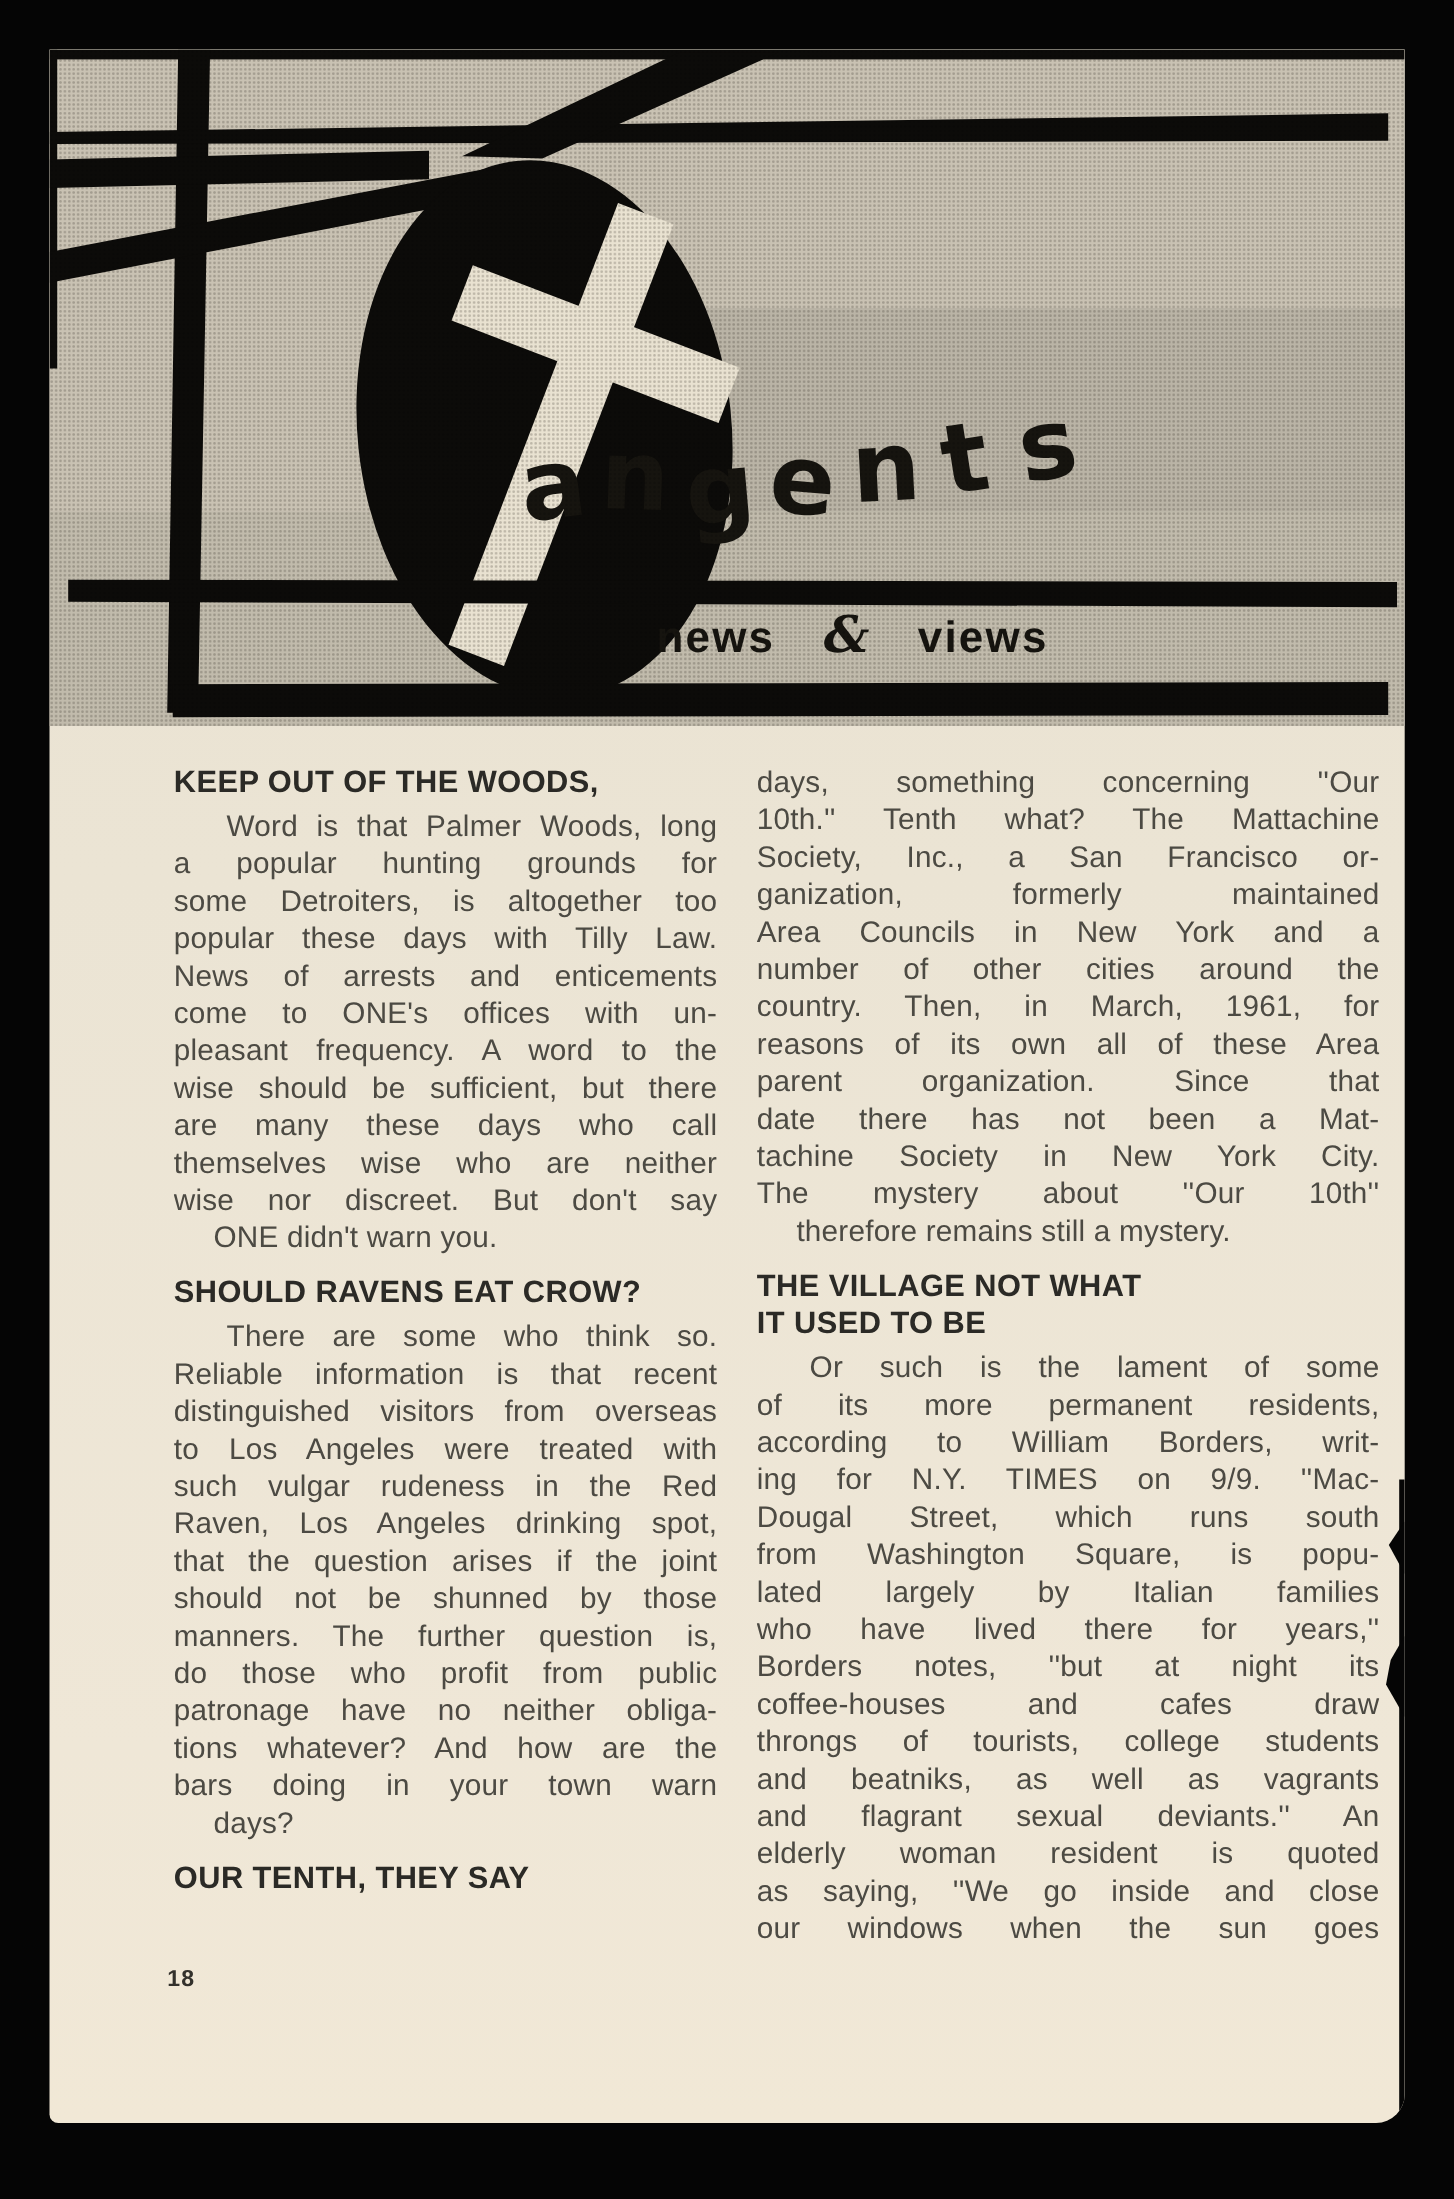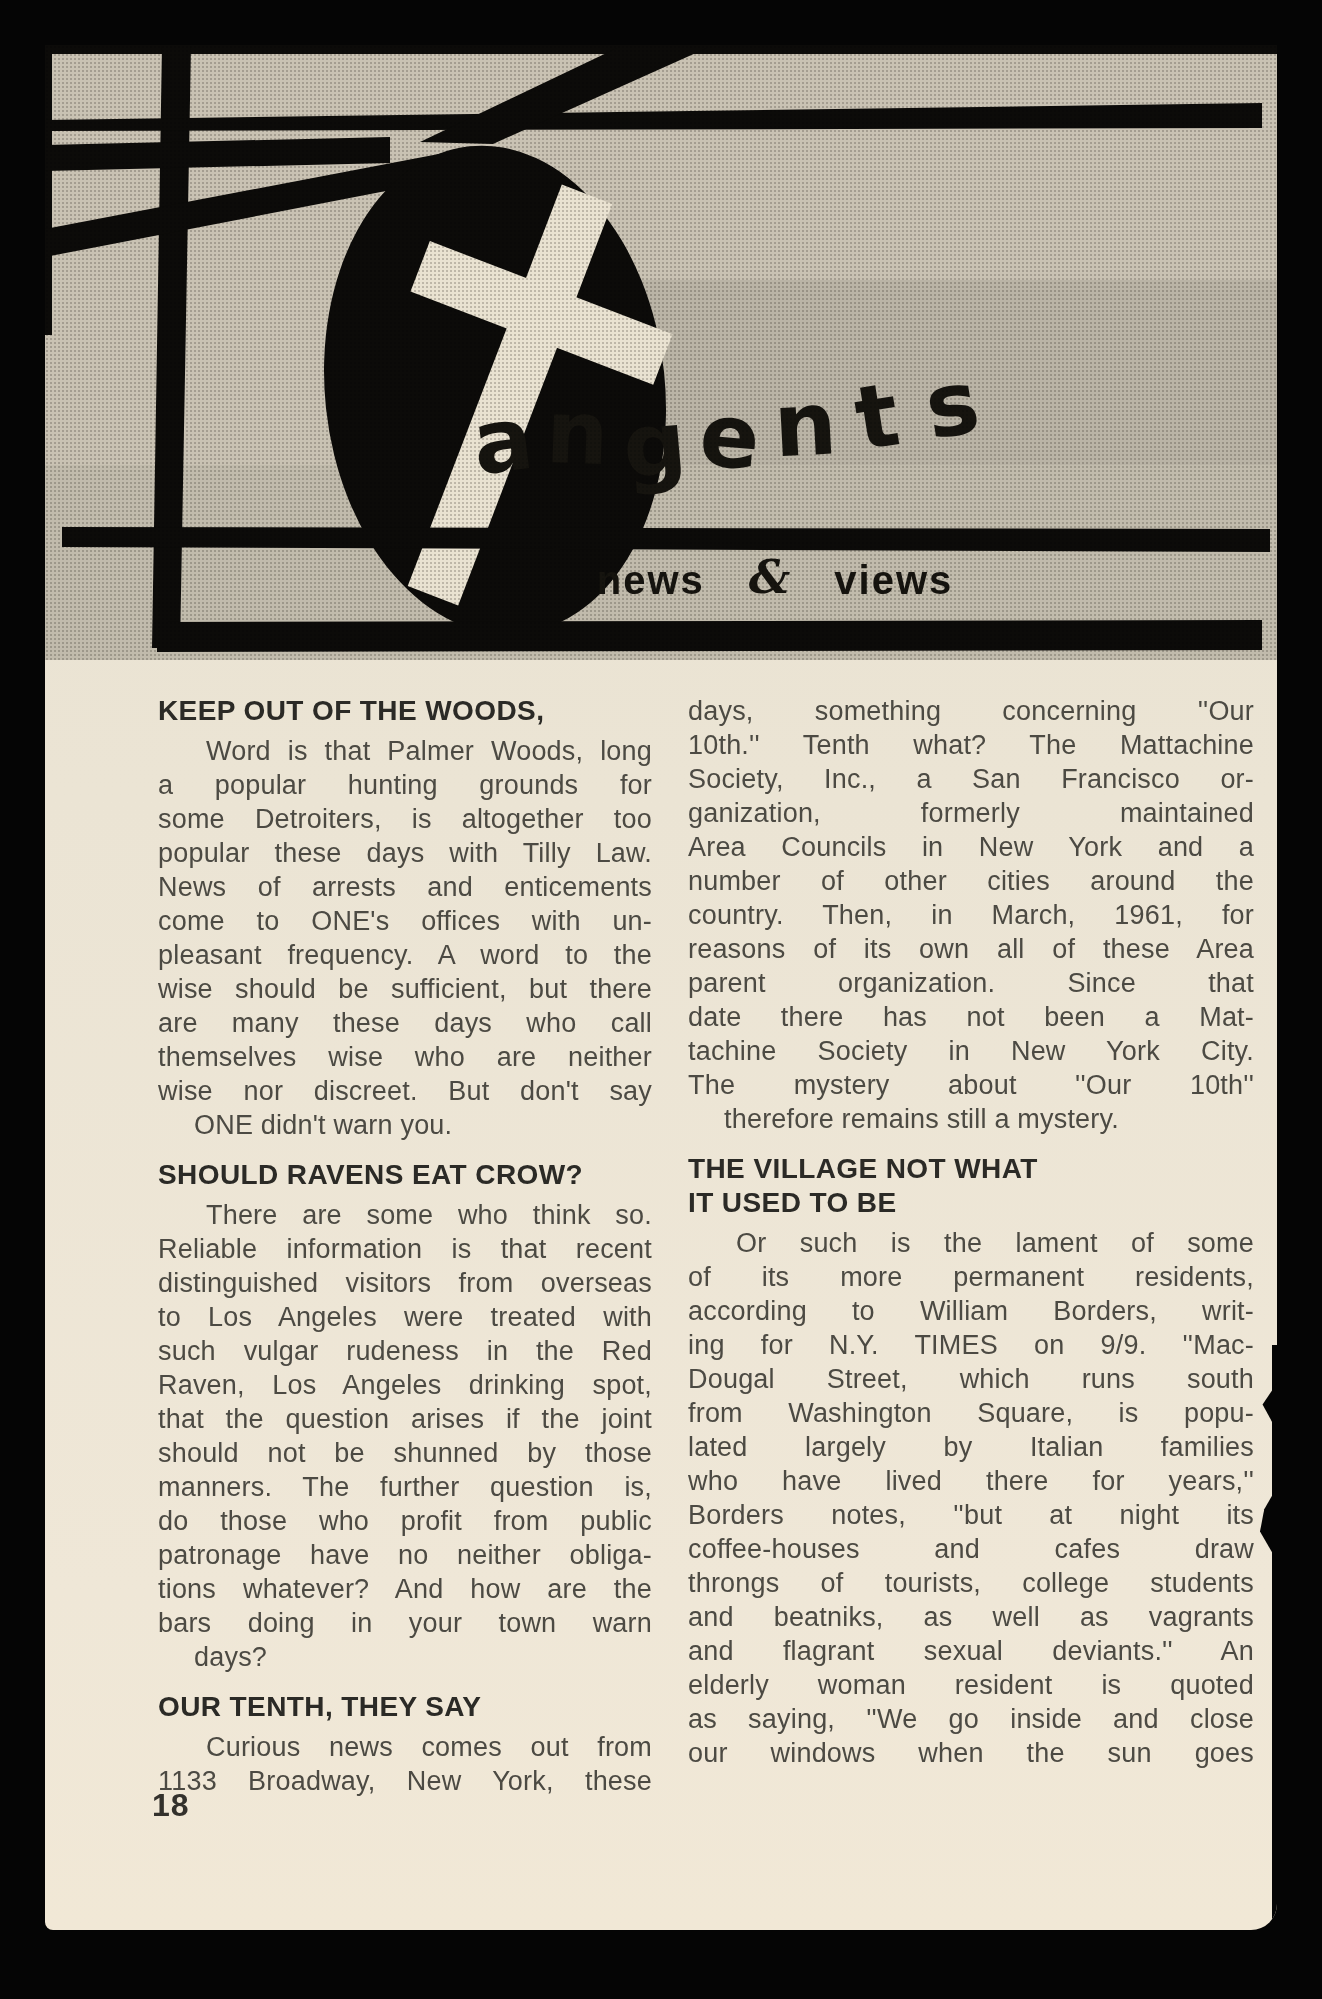"Curious news comes out from" div.para { html: <div> <div>Curious news comes out from</div> <div>1133 Broadway, New York, these</div> </div> -> none }
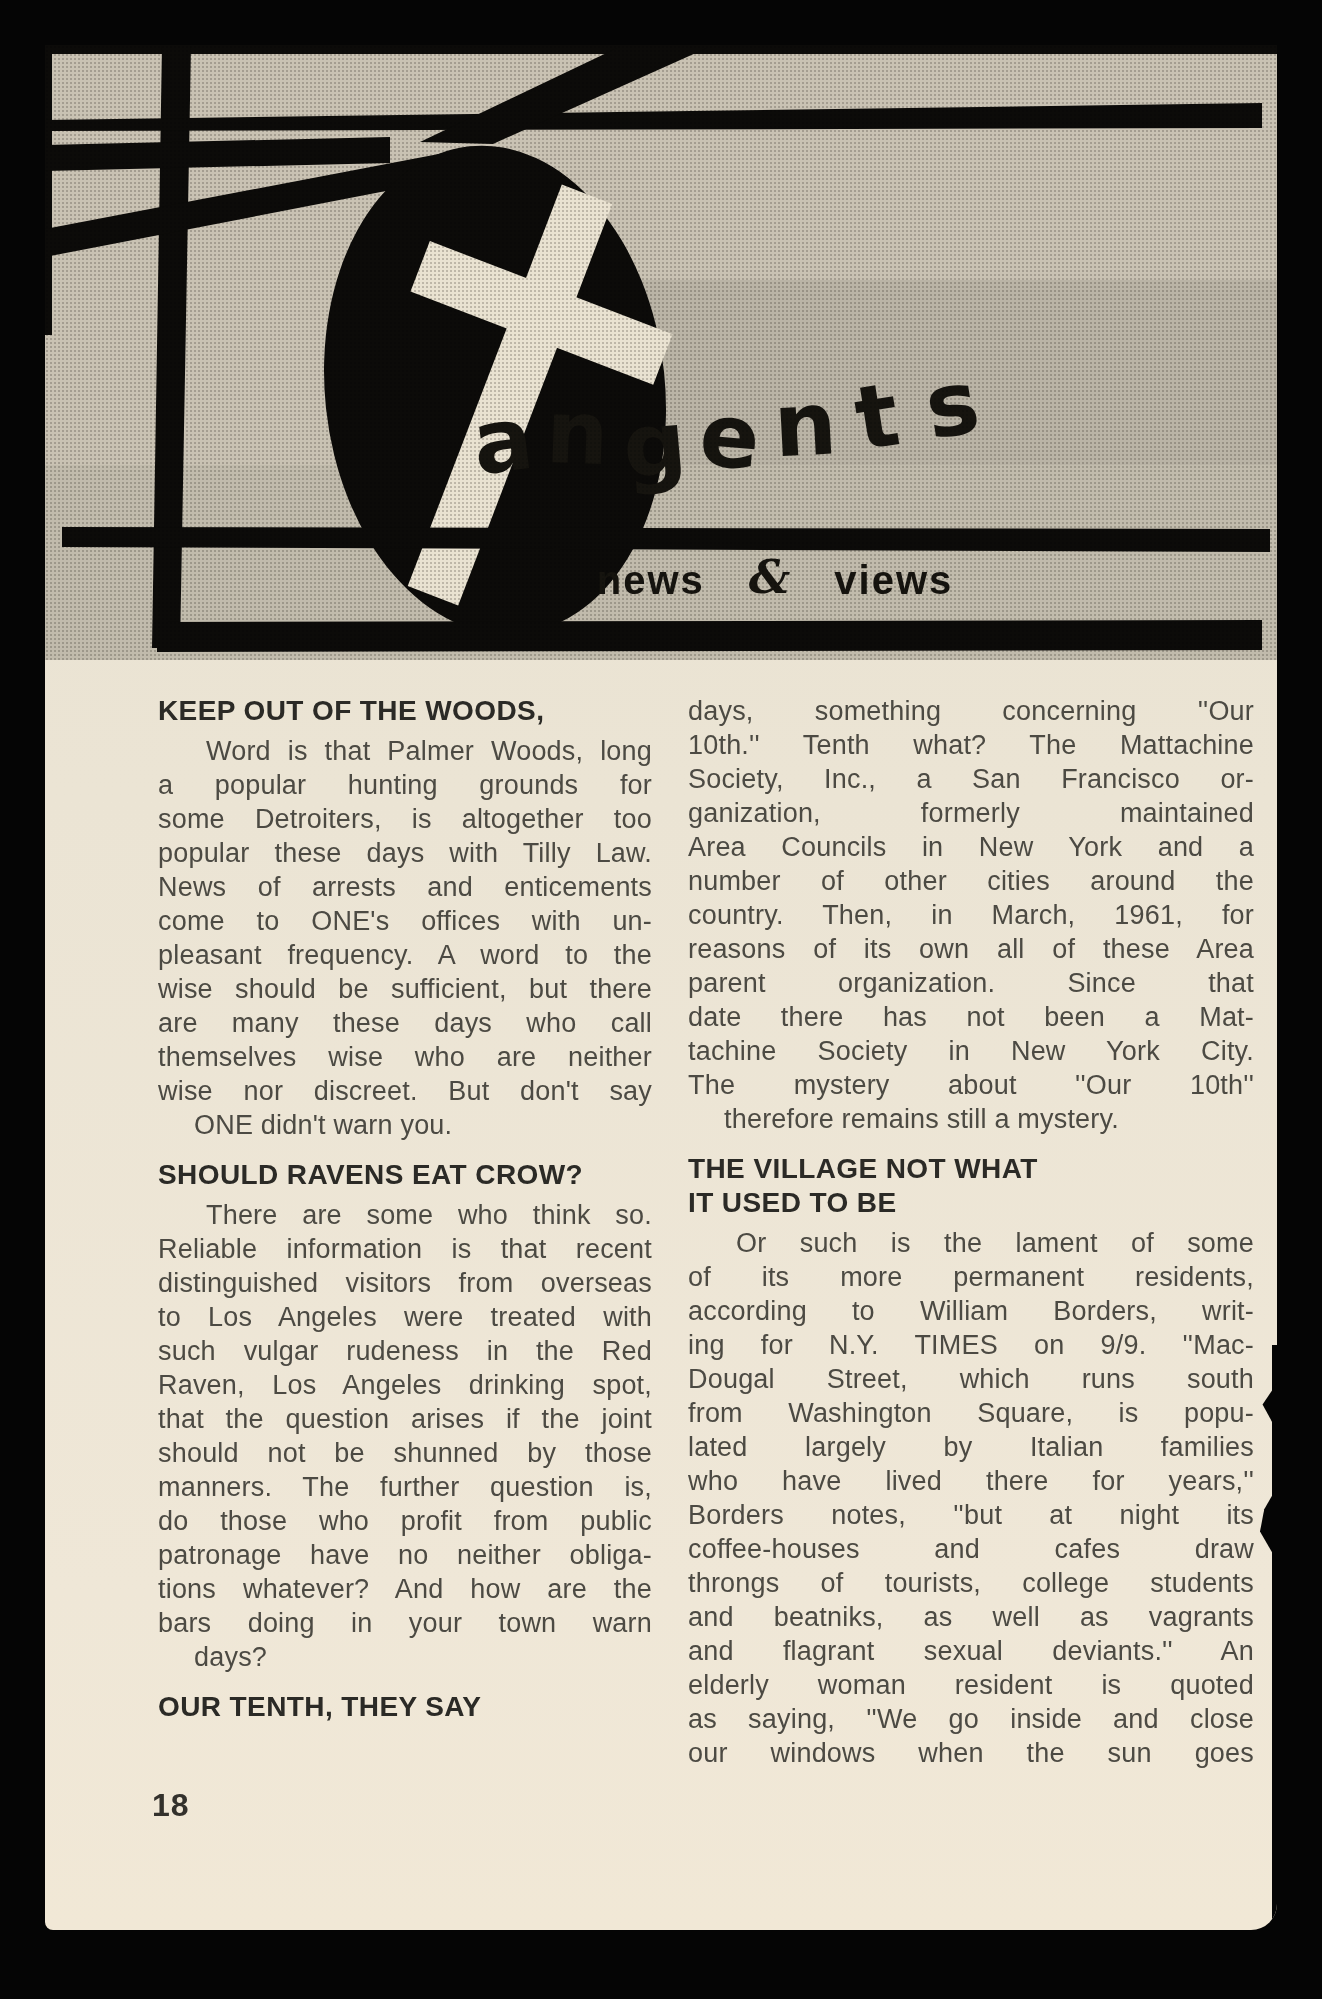"18" .page-number { font-size: 32px -> 21px }
